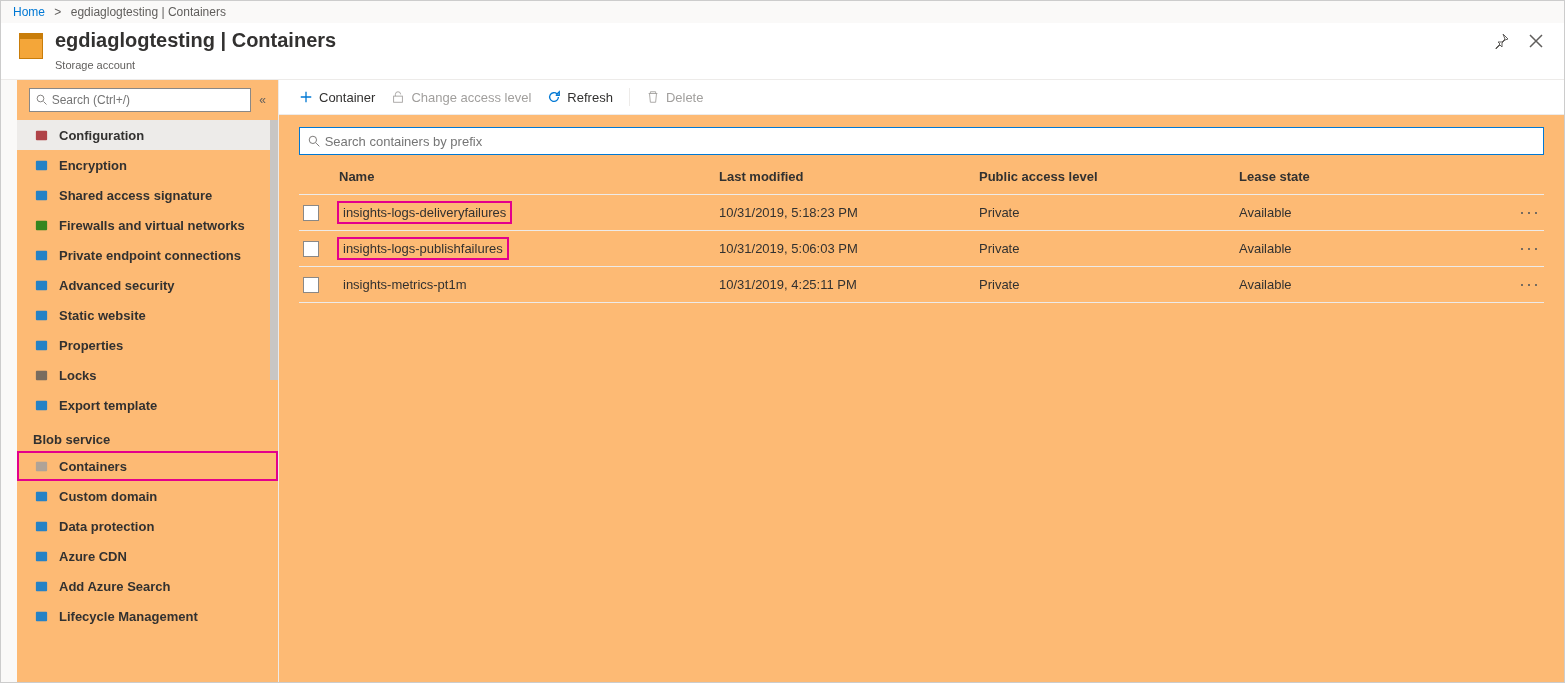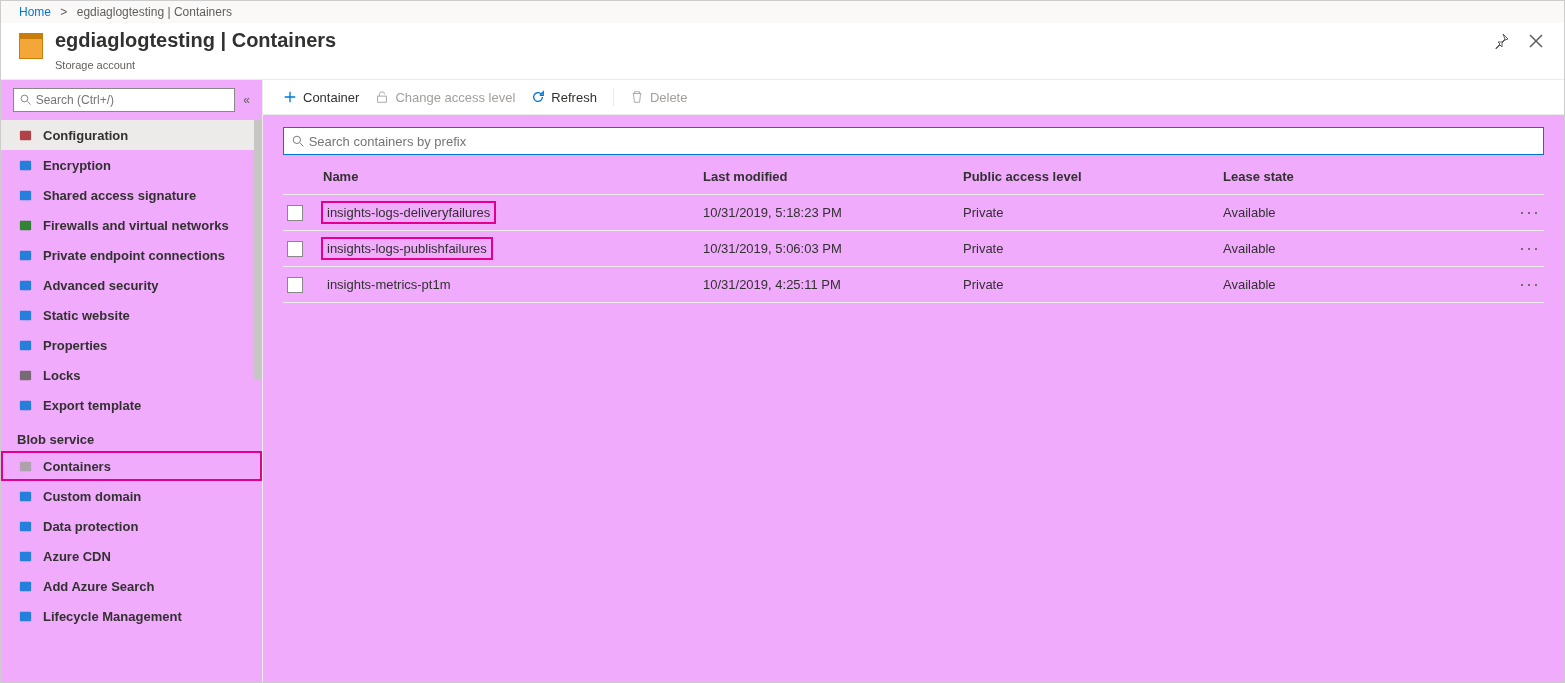"Home > egdiaglogtesting | Containers" .breadcrumb { padding: 4px 18px -> 4px 12px }
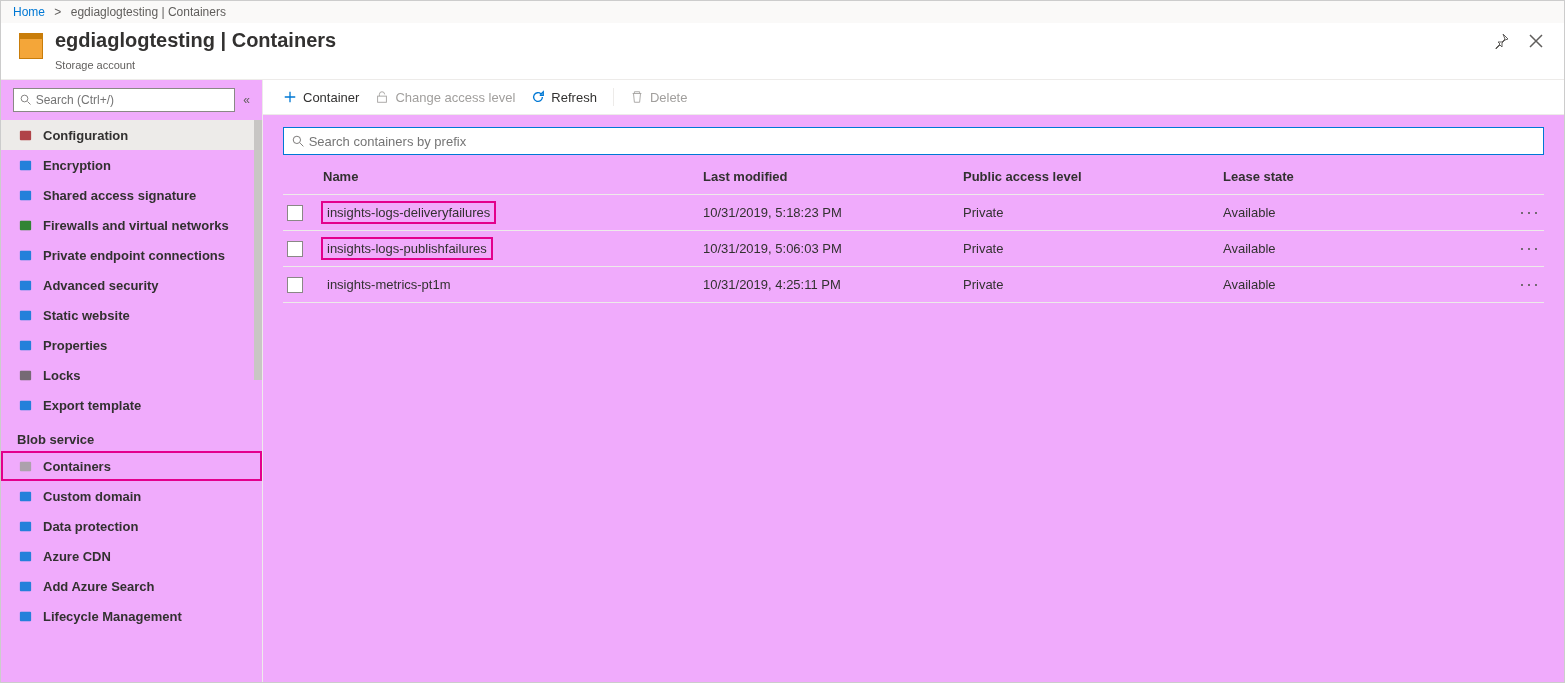"Search (Ctrl+/)" .body { background: #f0abfc -> #fdba74; margin-left: none -> 16px }
